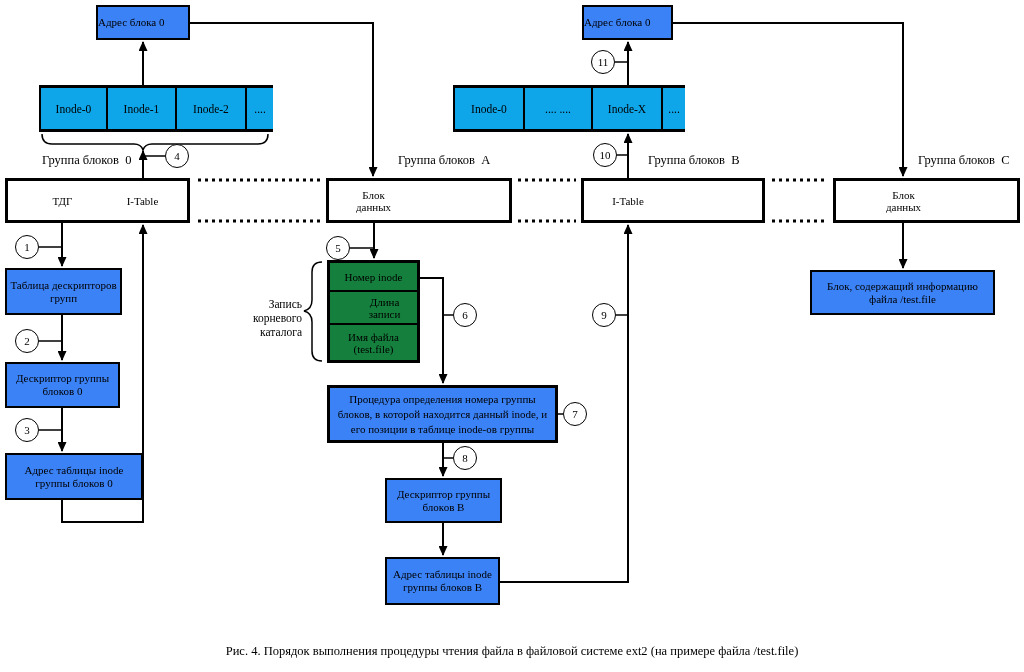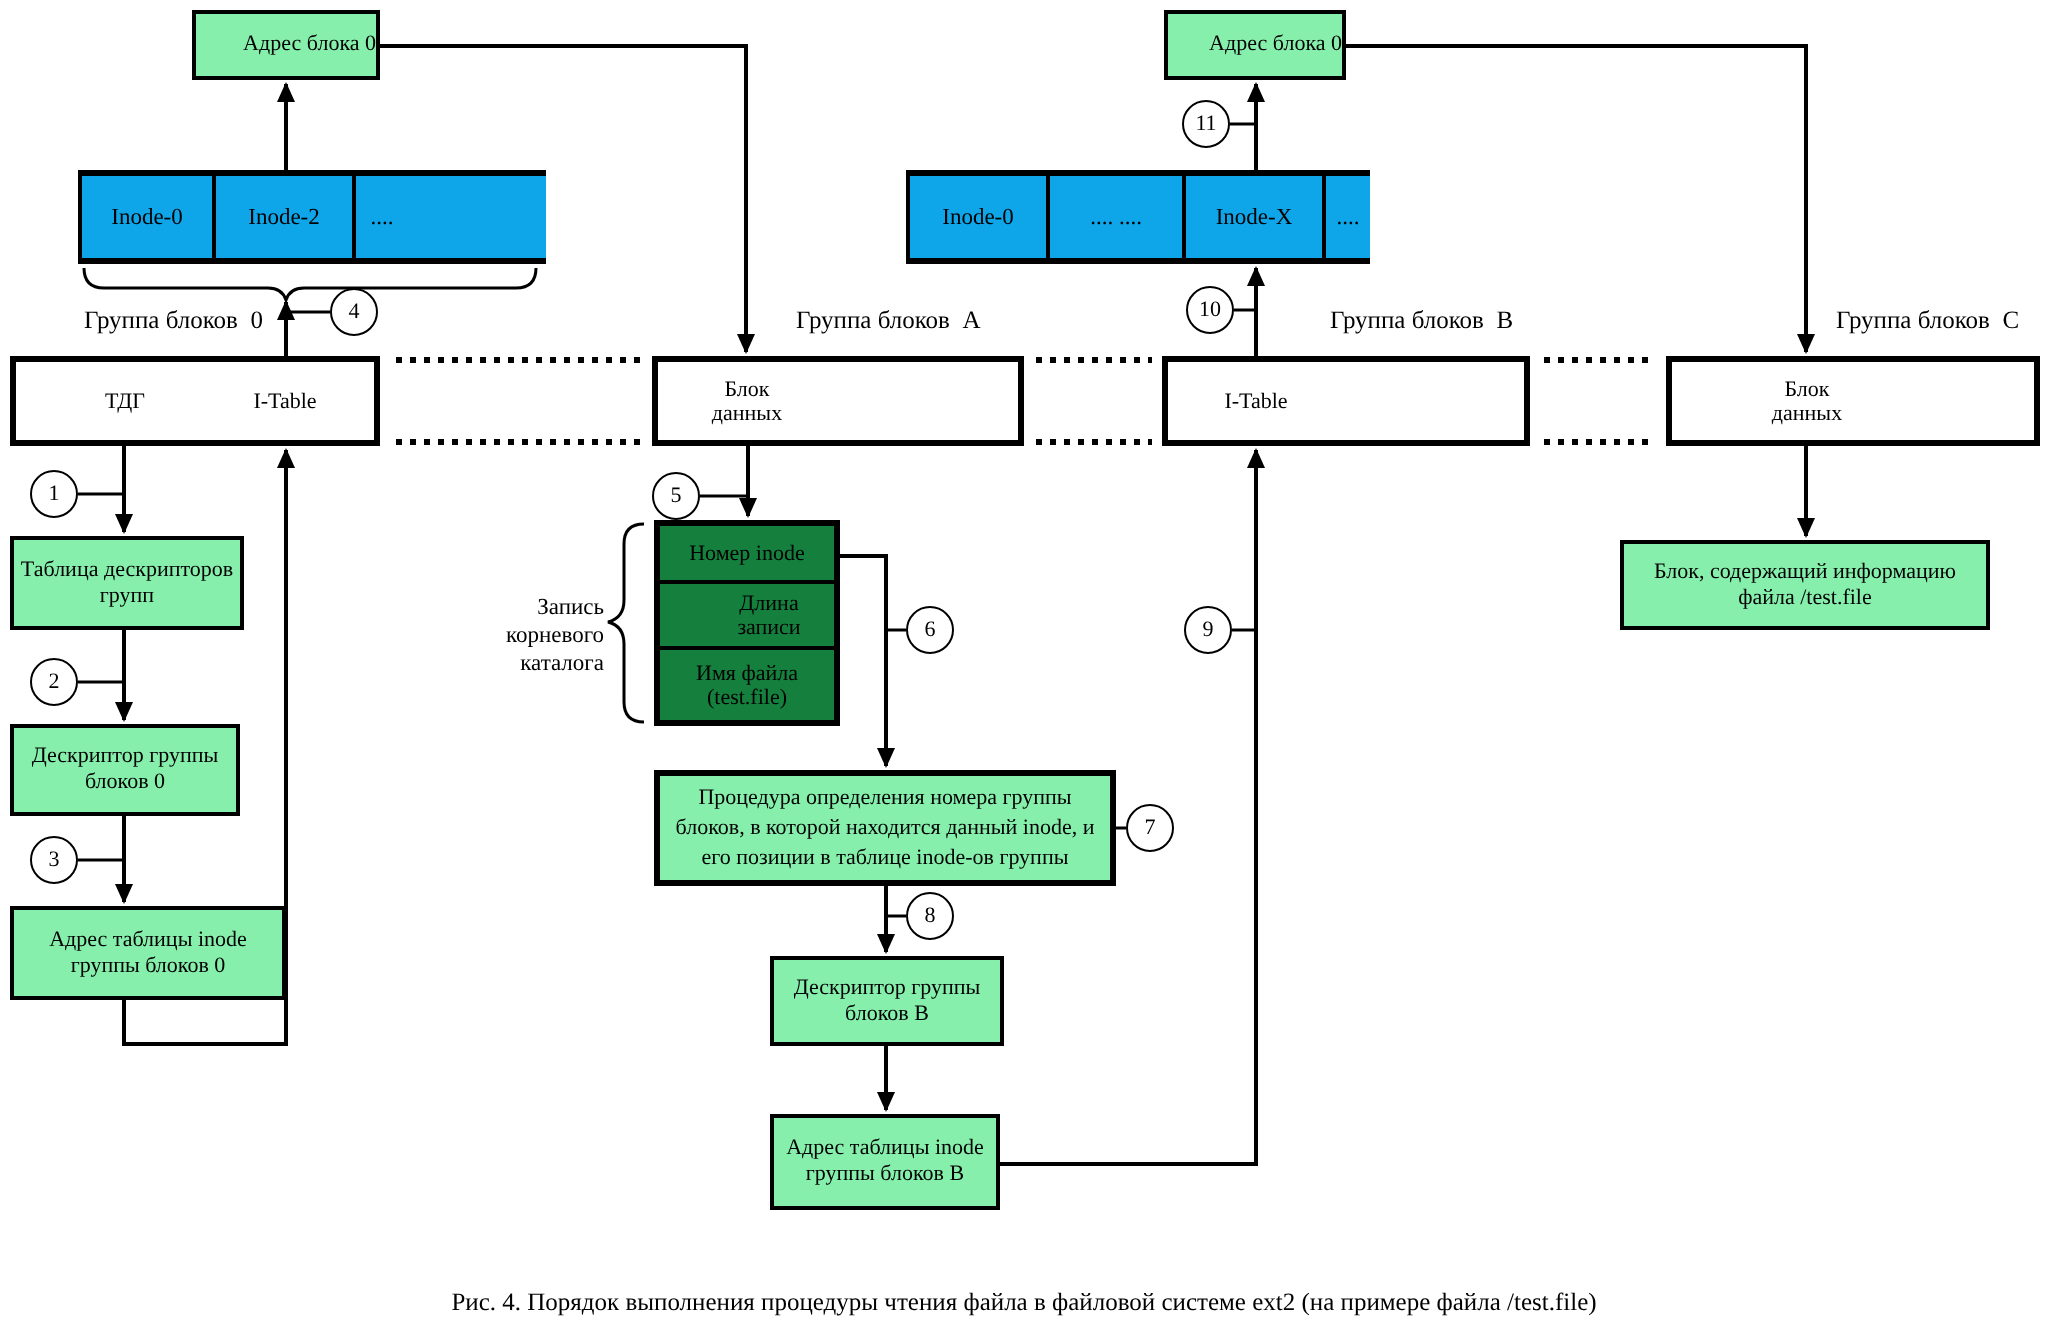"Адрес блока 0" .box { background: #86efac -> #3b82f6; justify-content: flex-end -> flex-start }
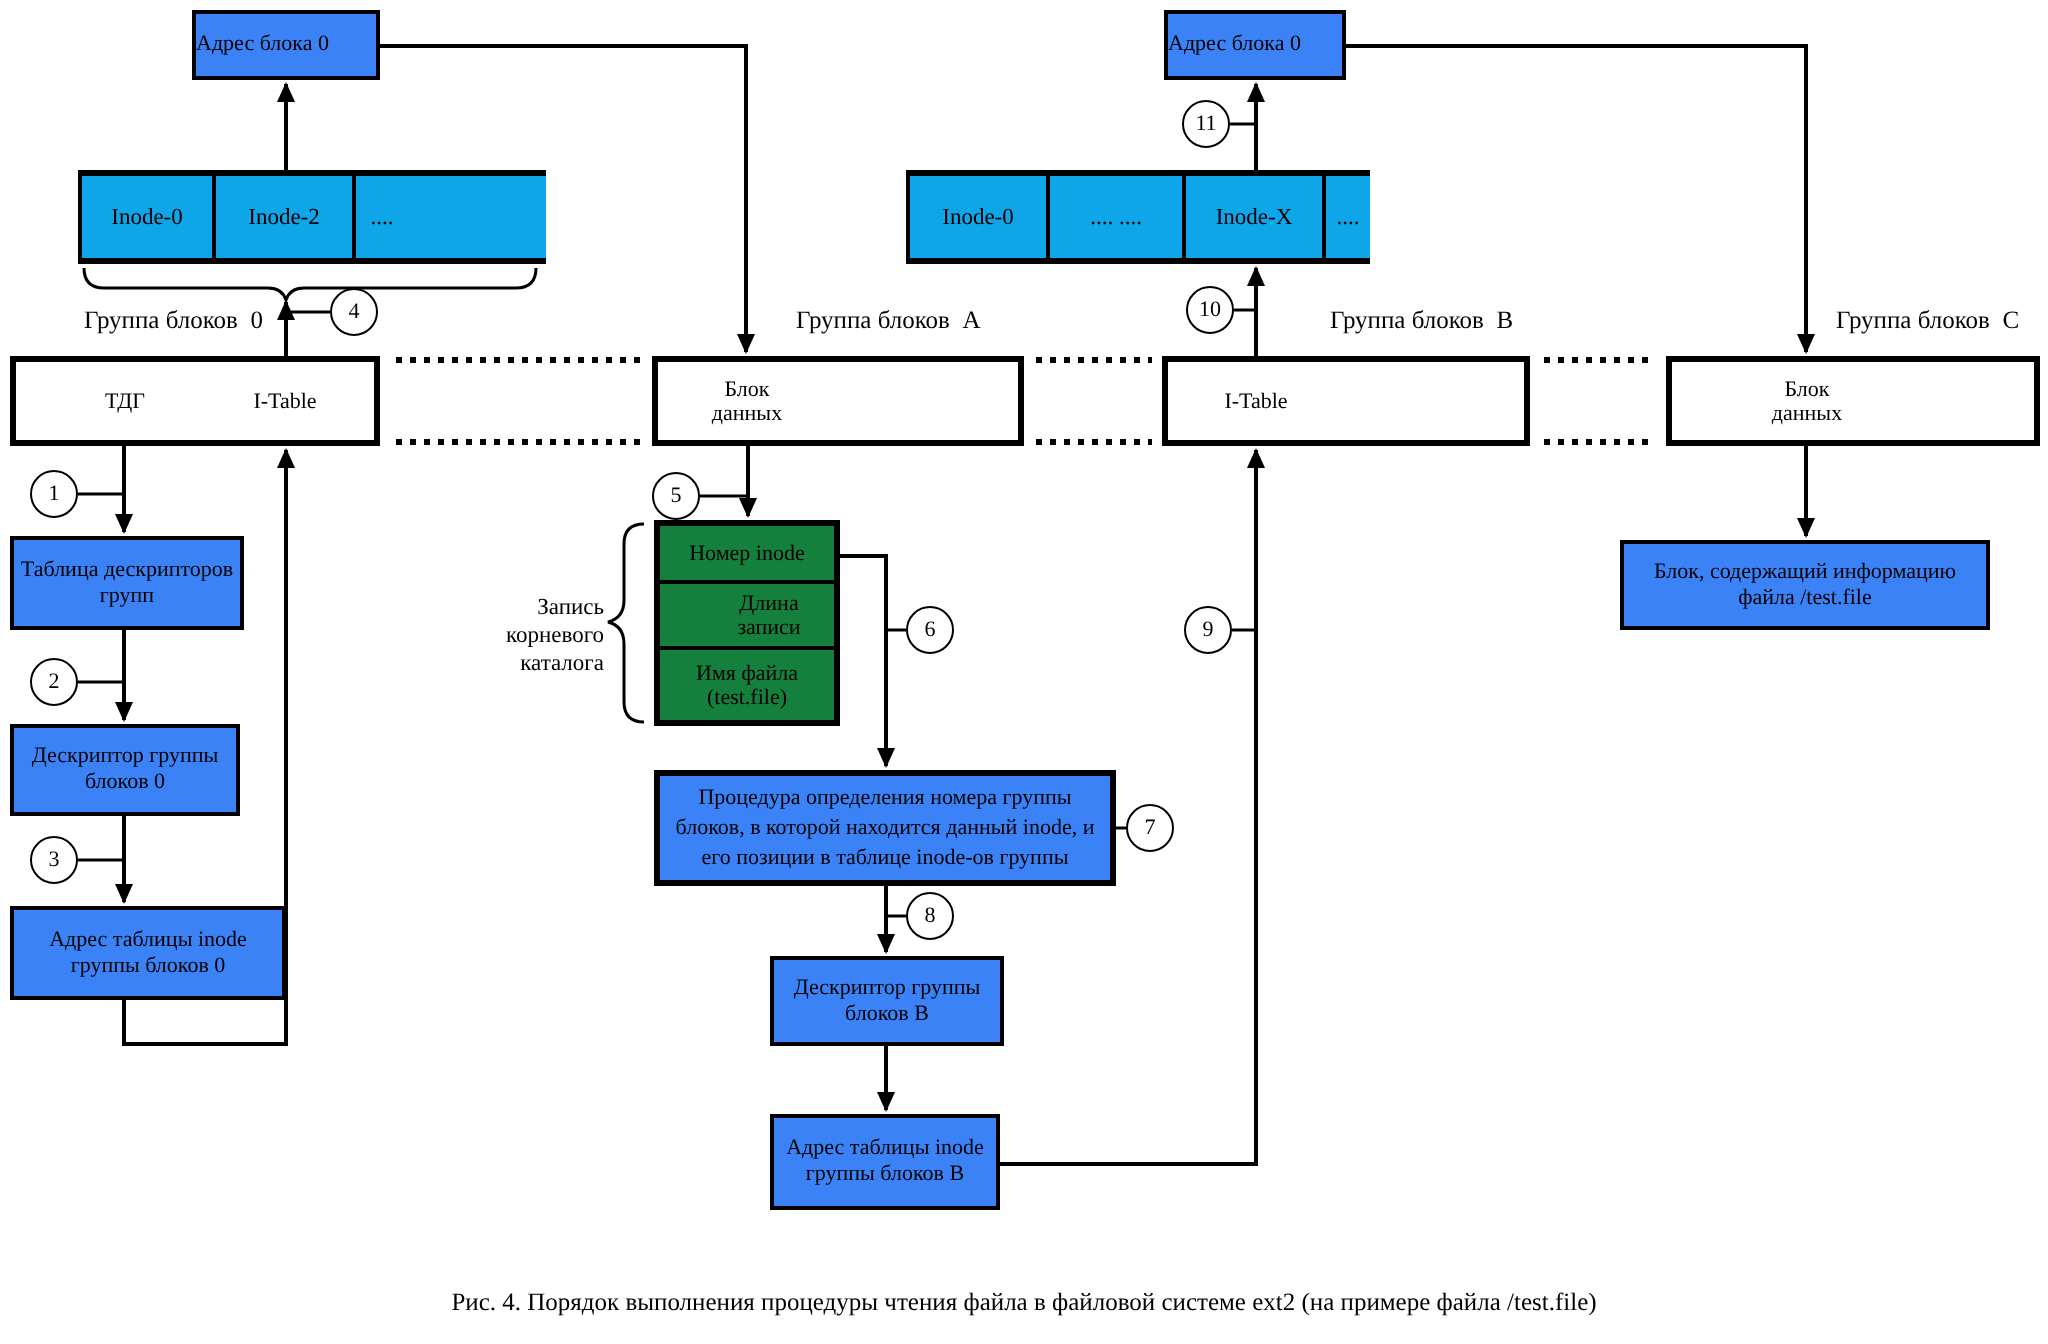"Inode-1" div.icell { html: none -> <div>Inode-1</div> }
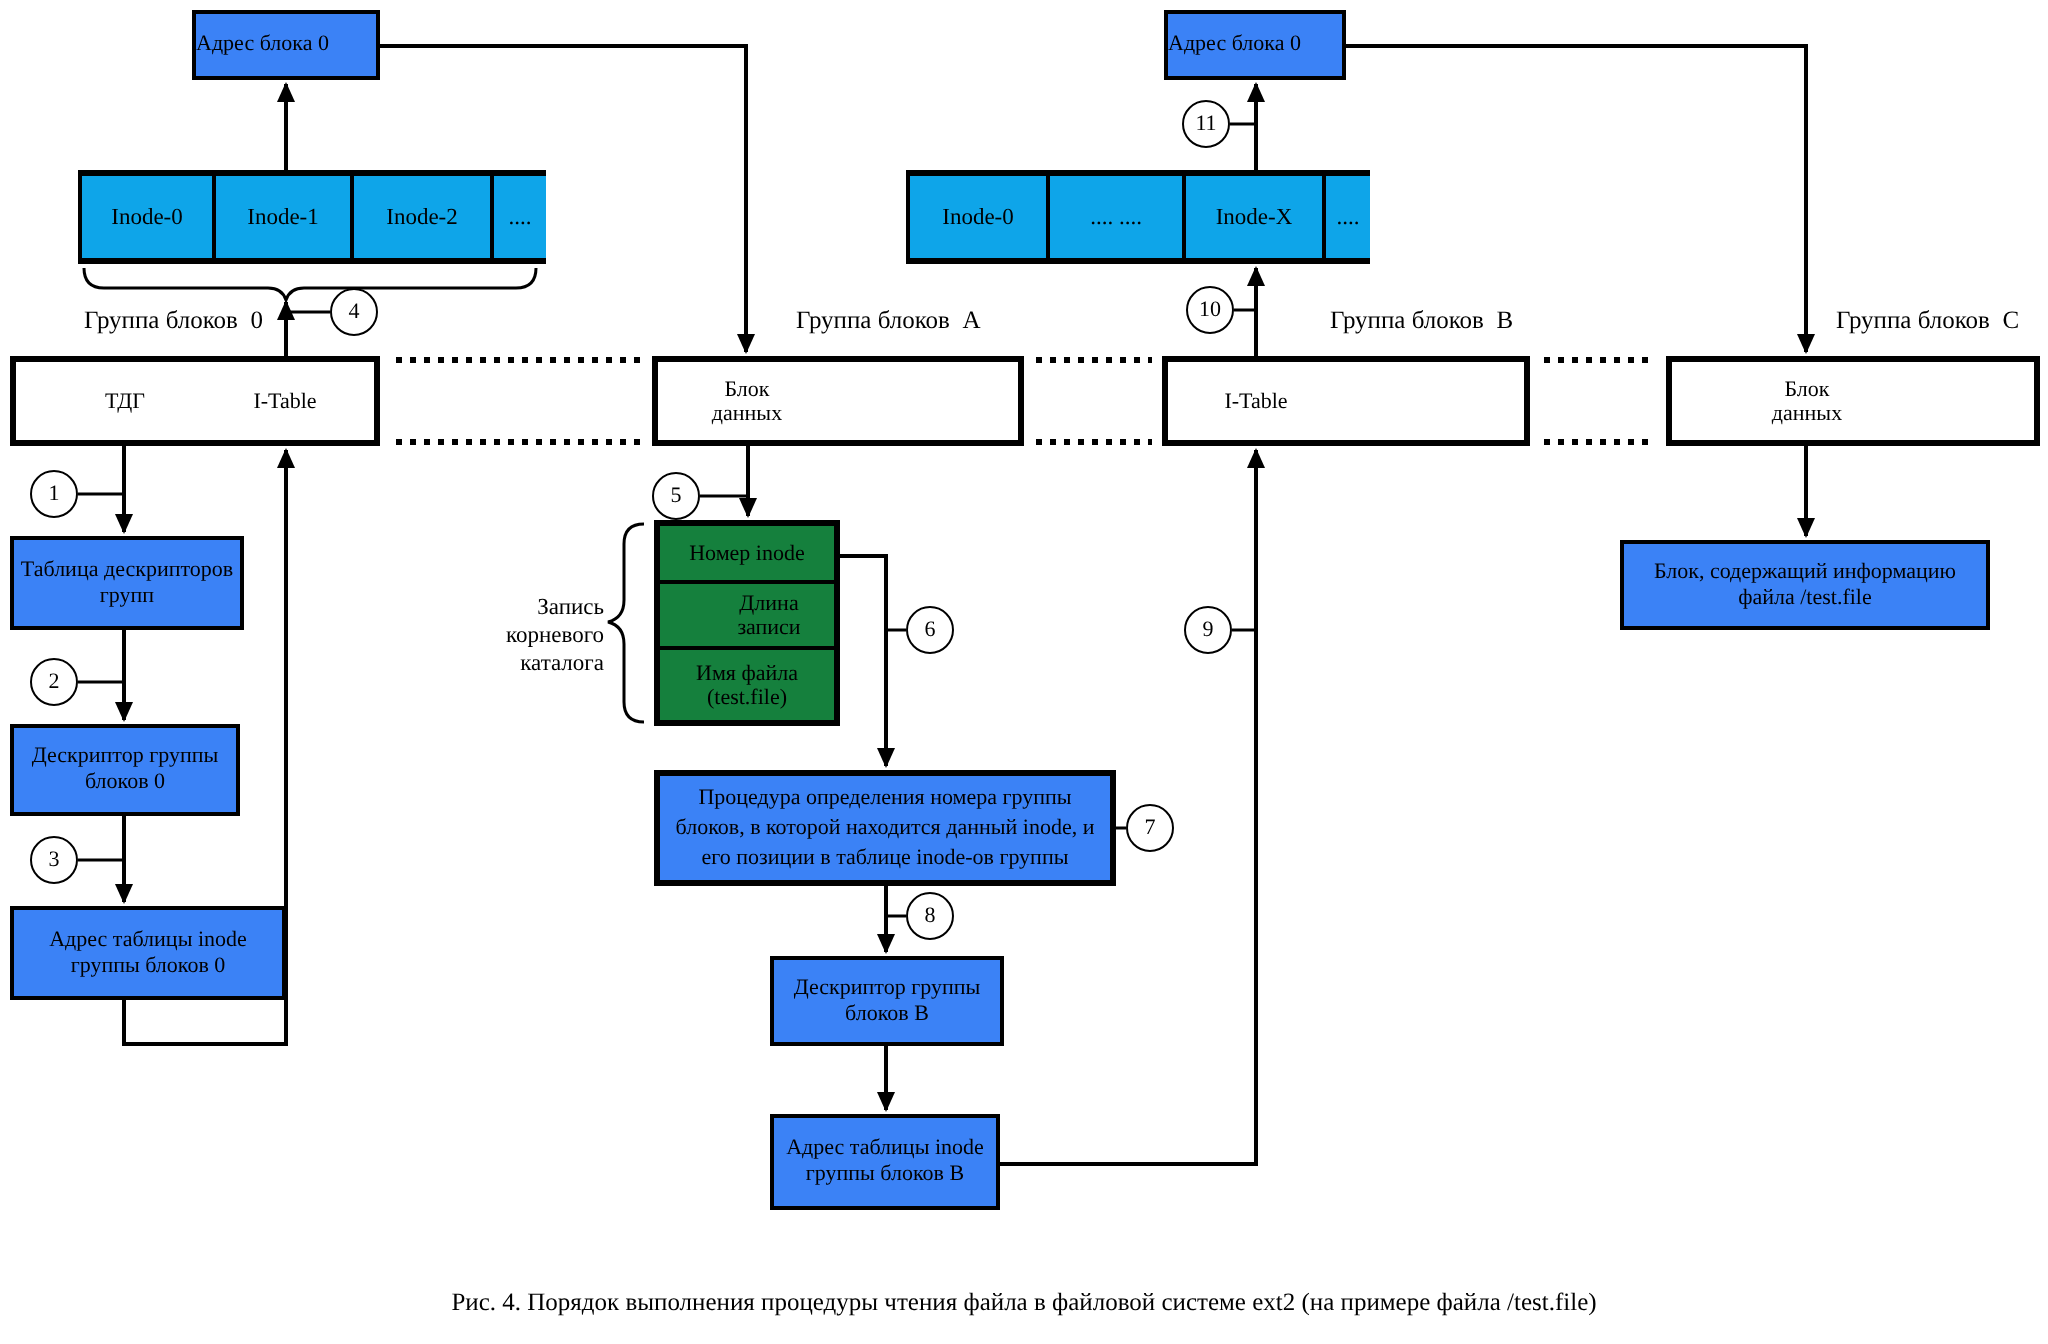"Группа блоков В" div.glabel { left: 665px -> 648px }
